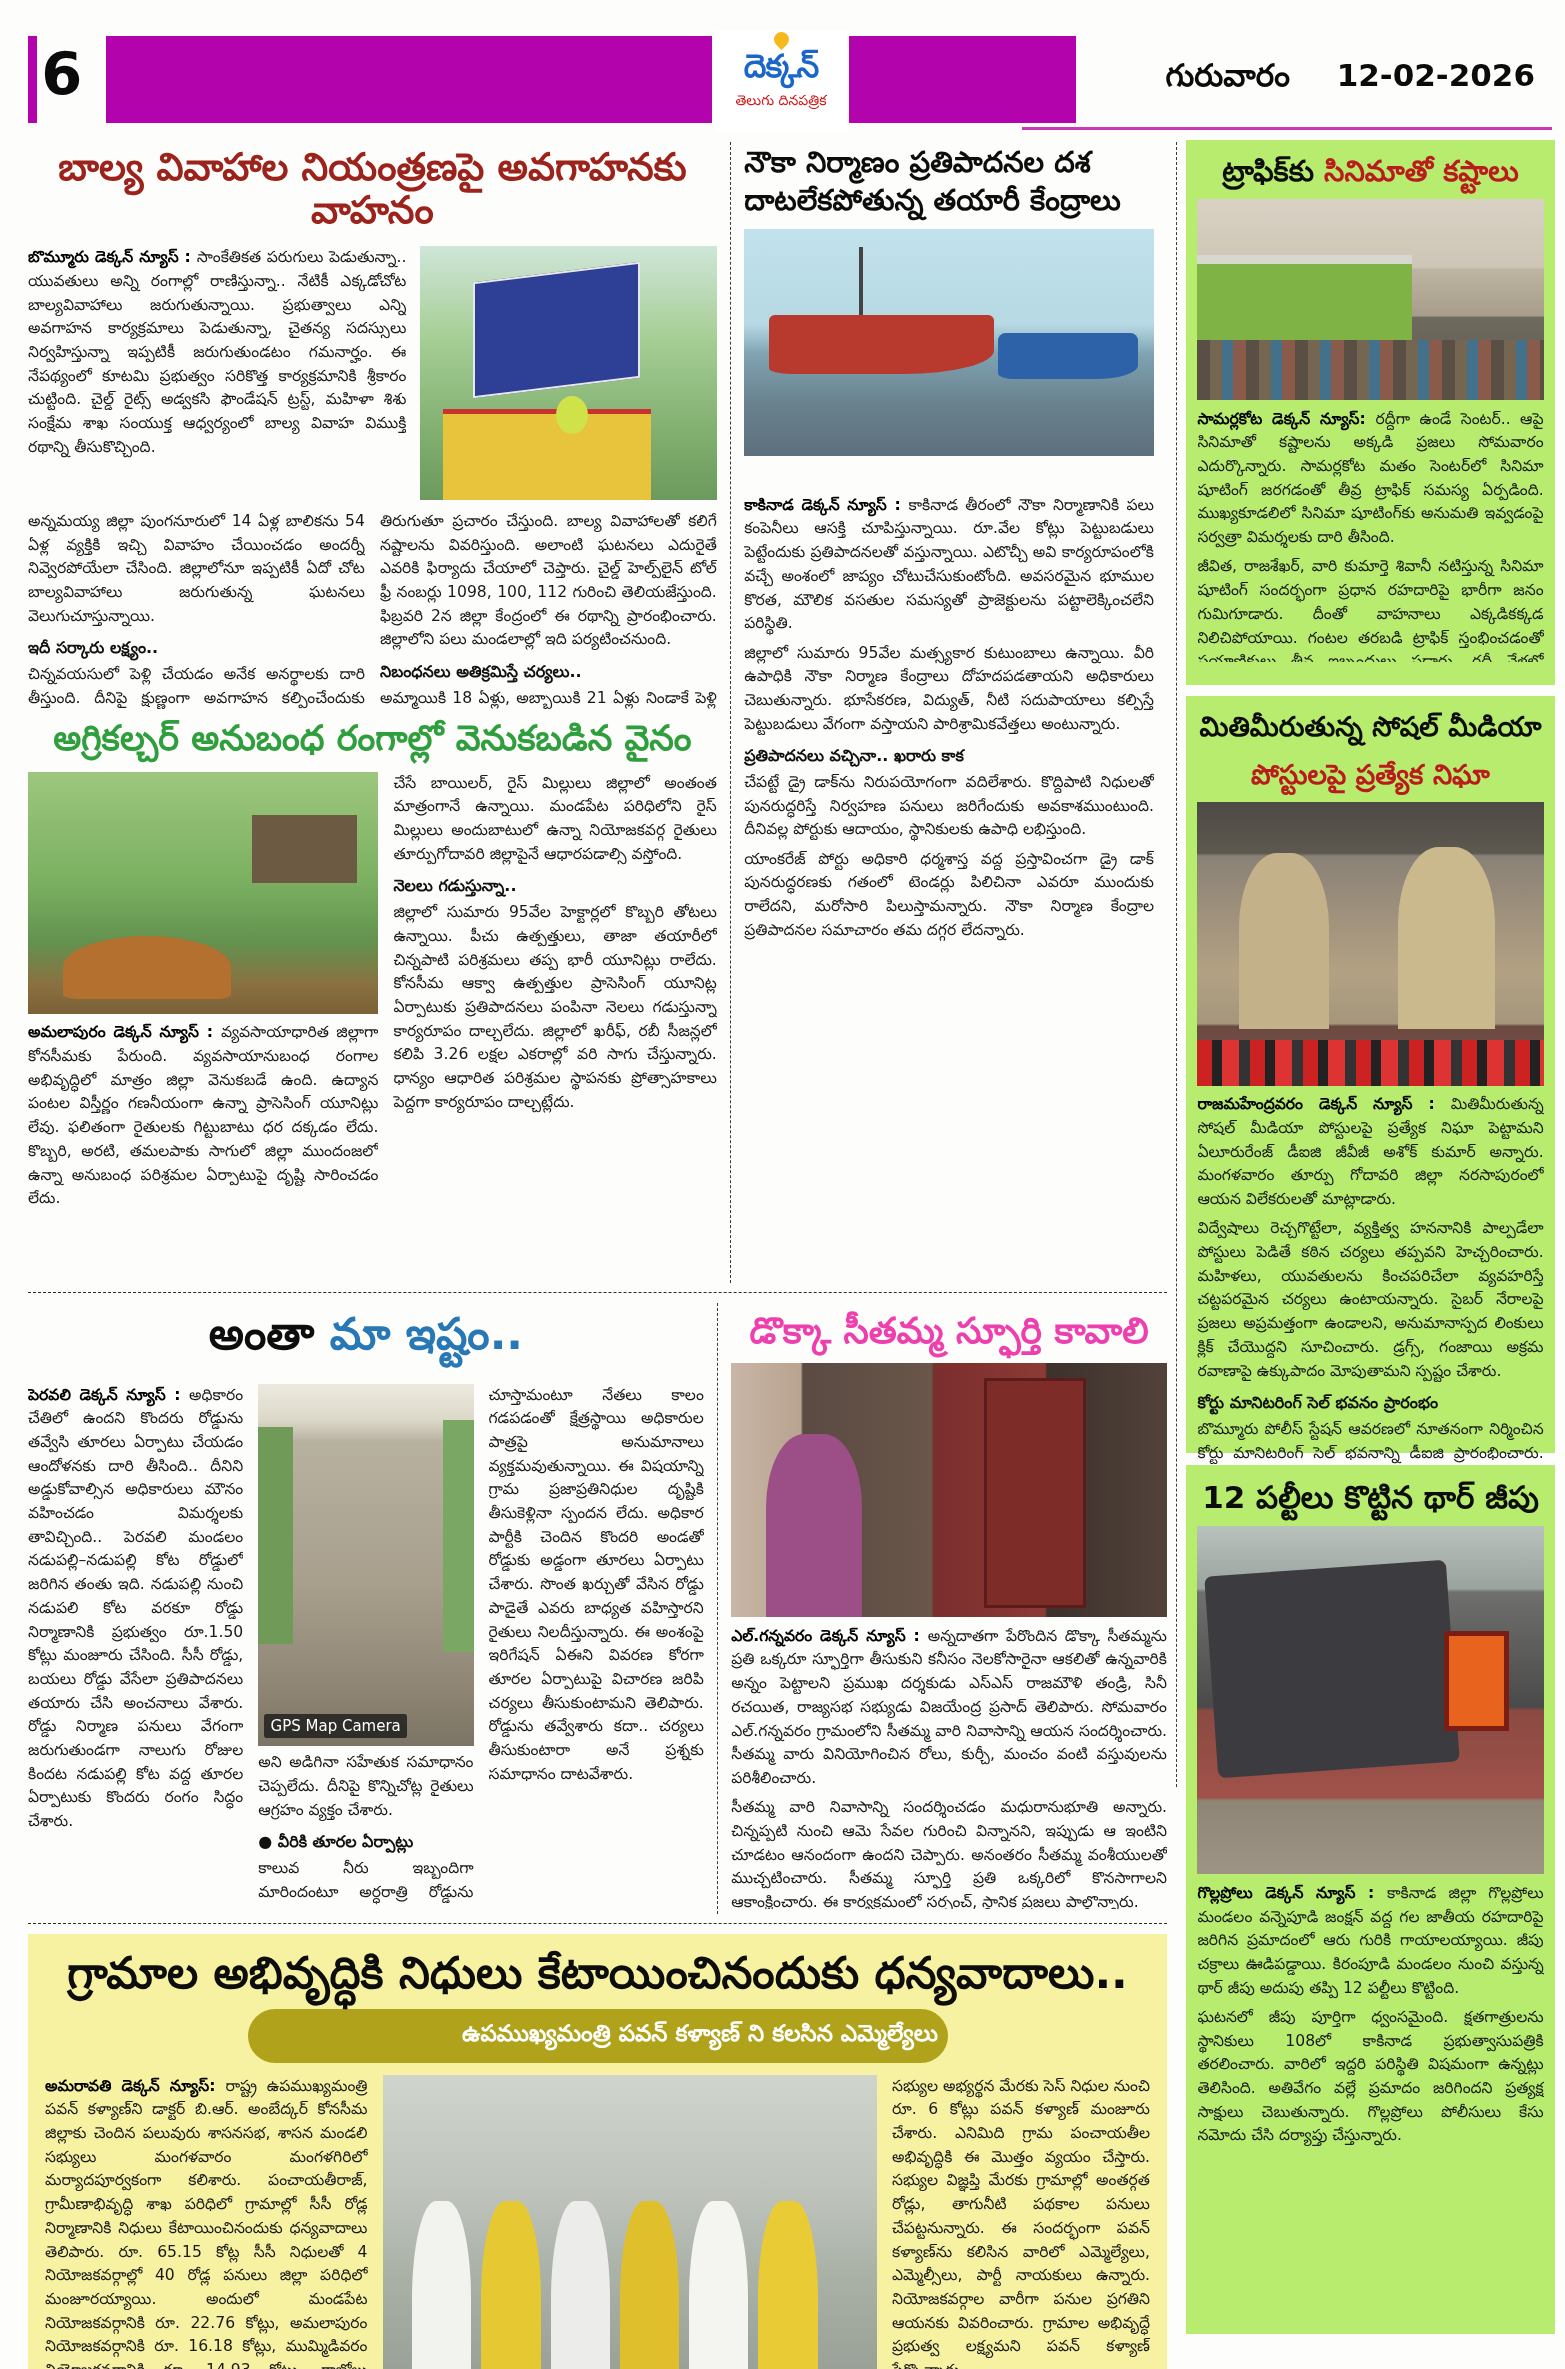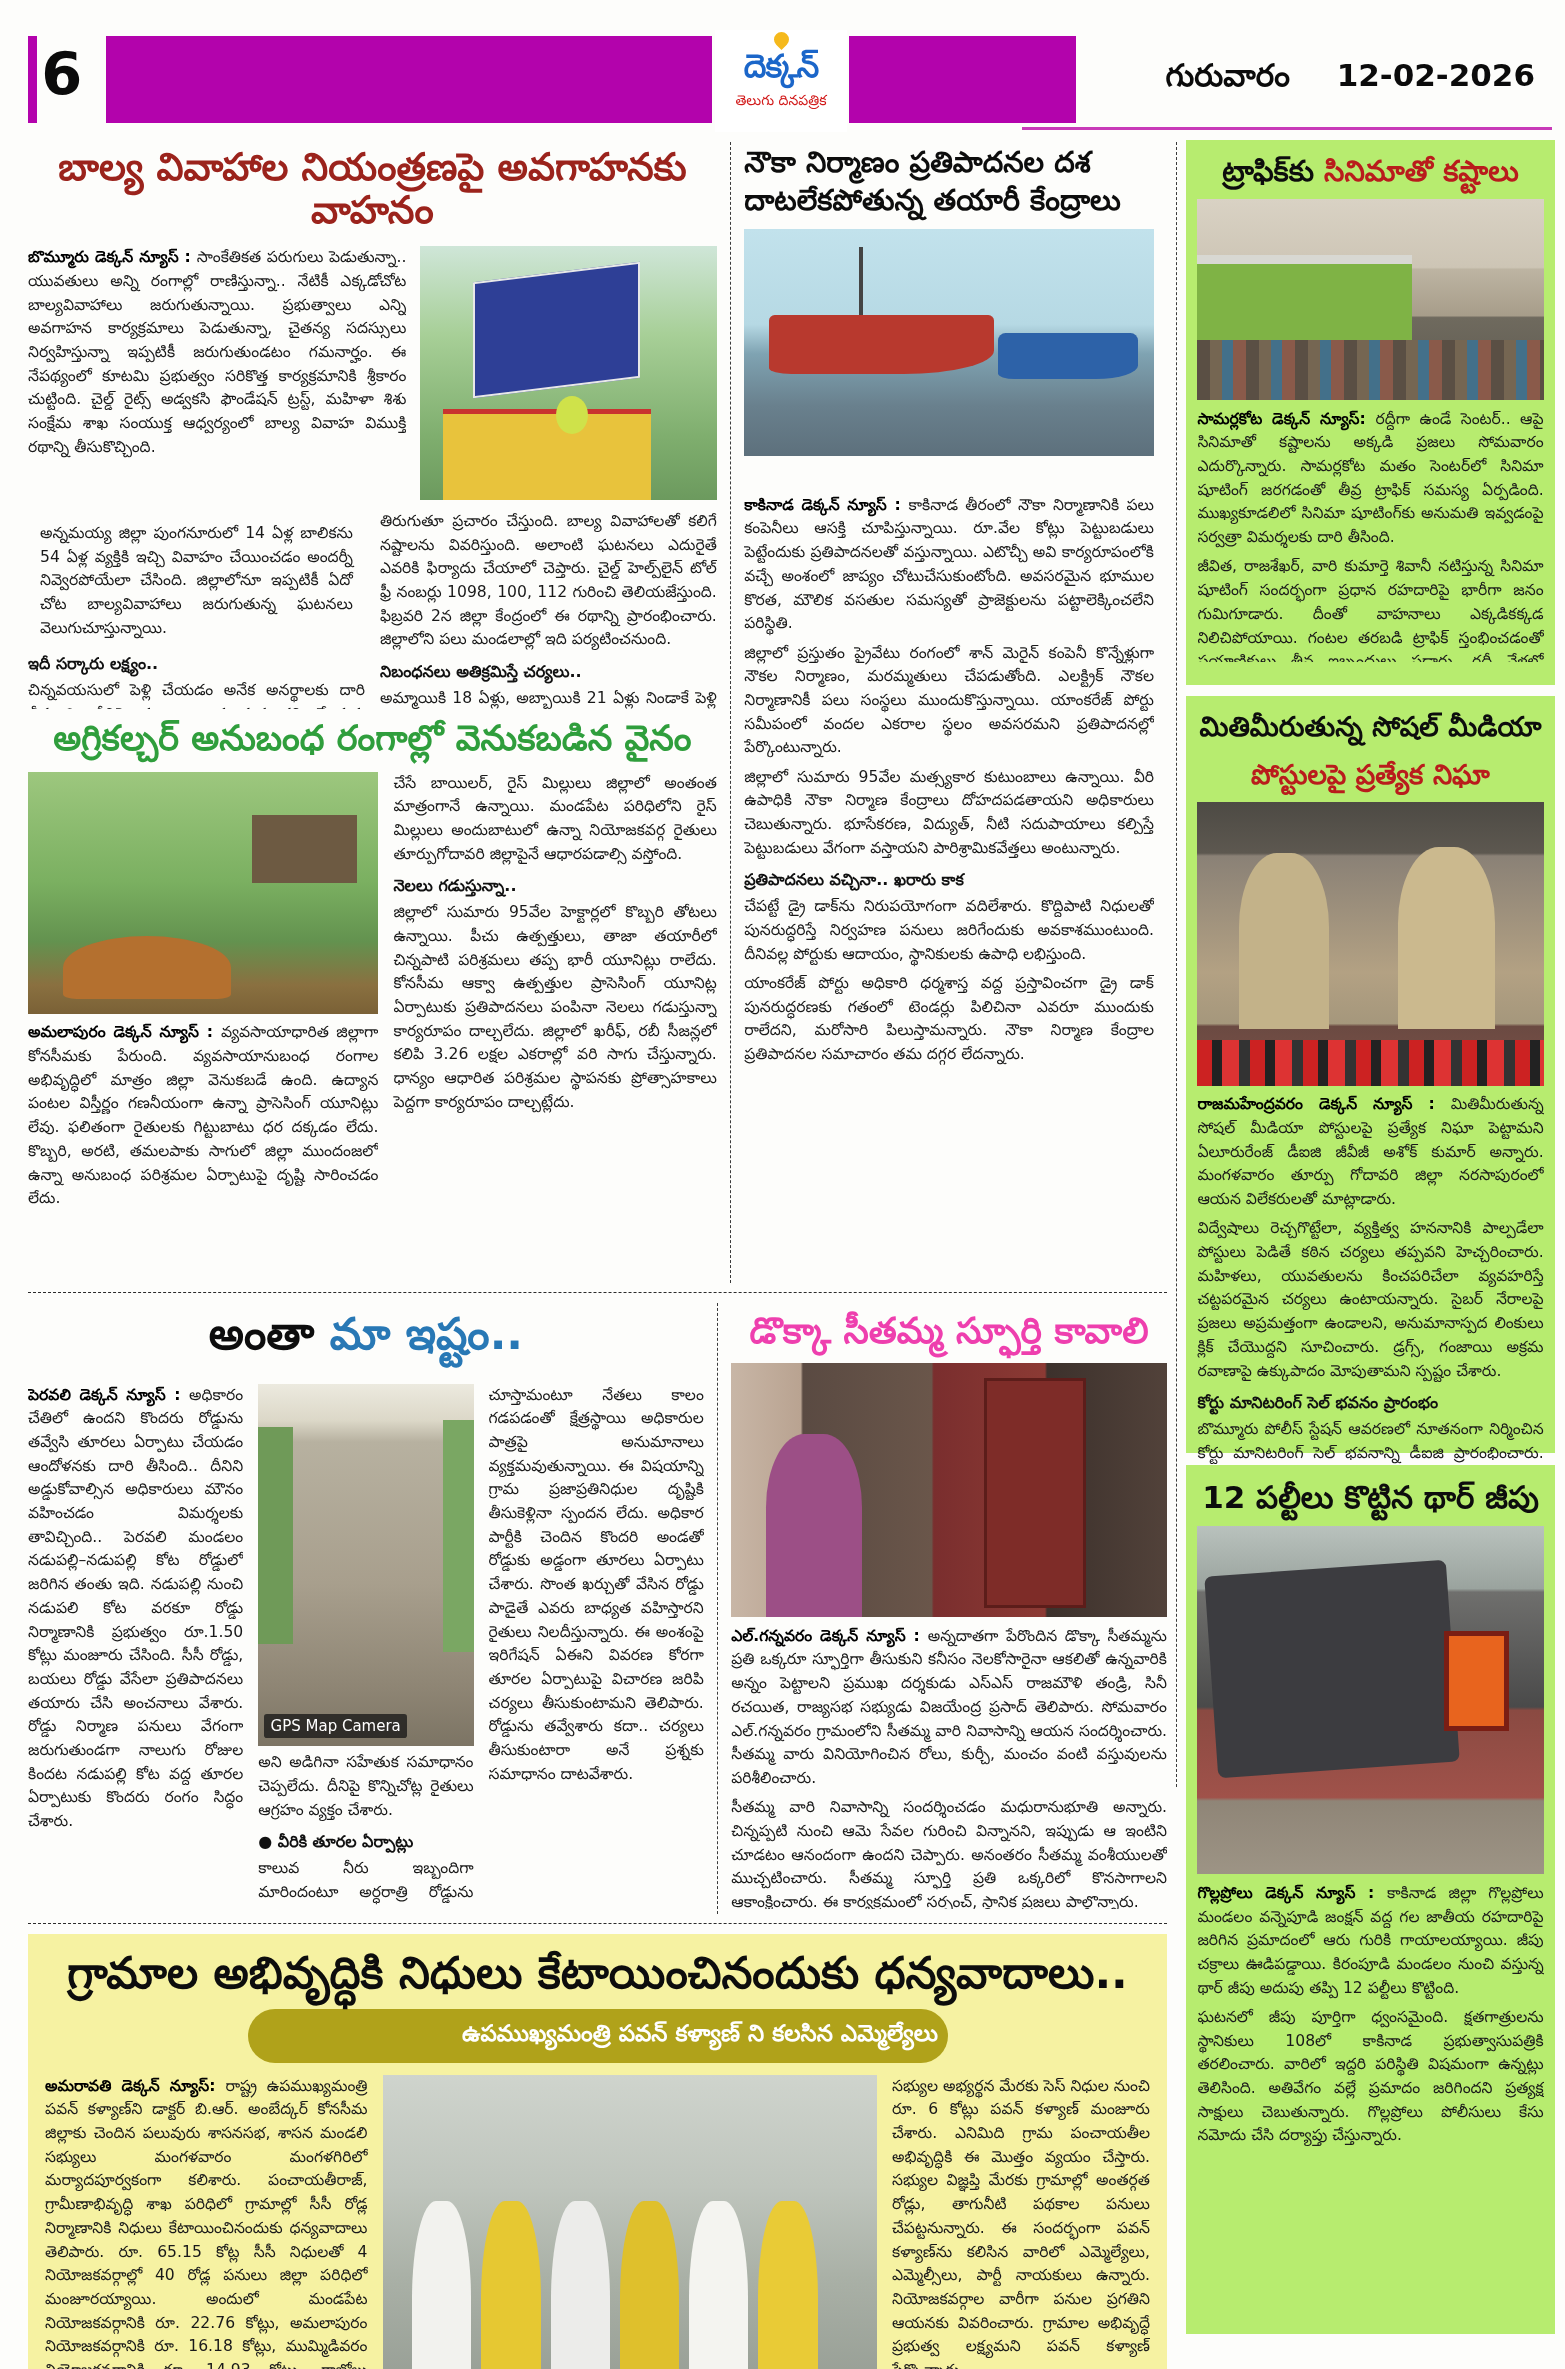"అన్నమయ్య జిల్లా పుంగనూరులో 14 ఏళ్ల" p { margin: 12px -> 0 }
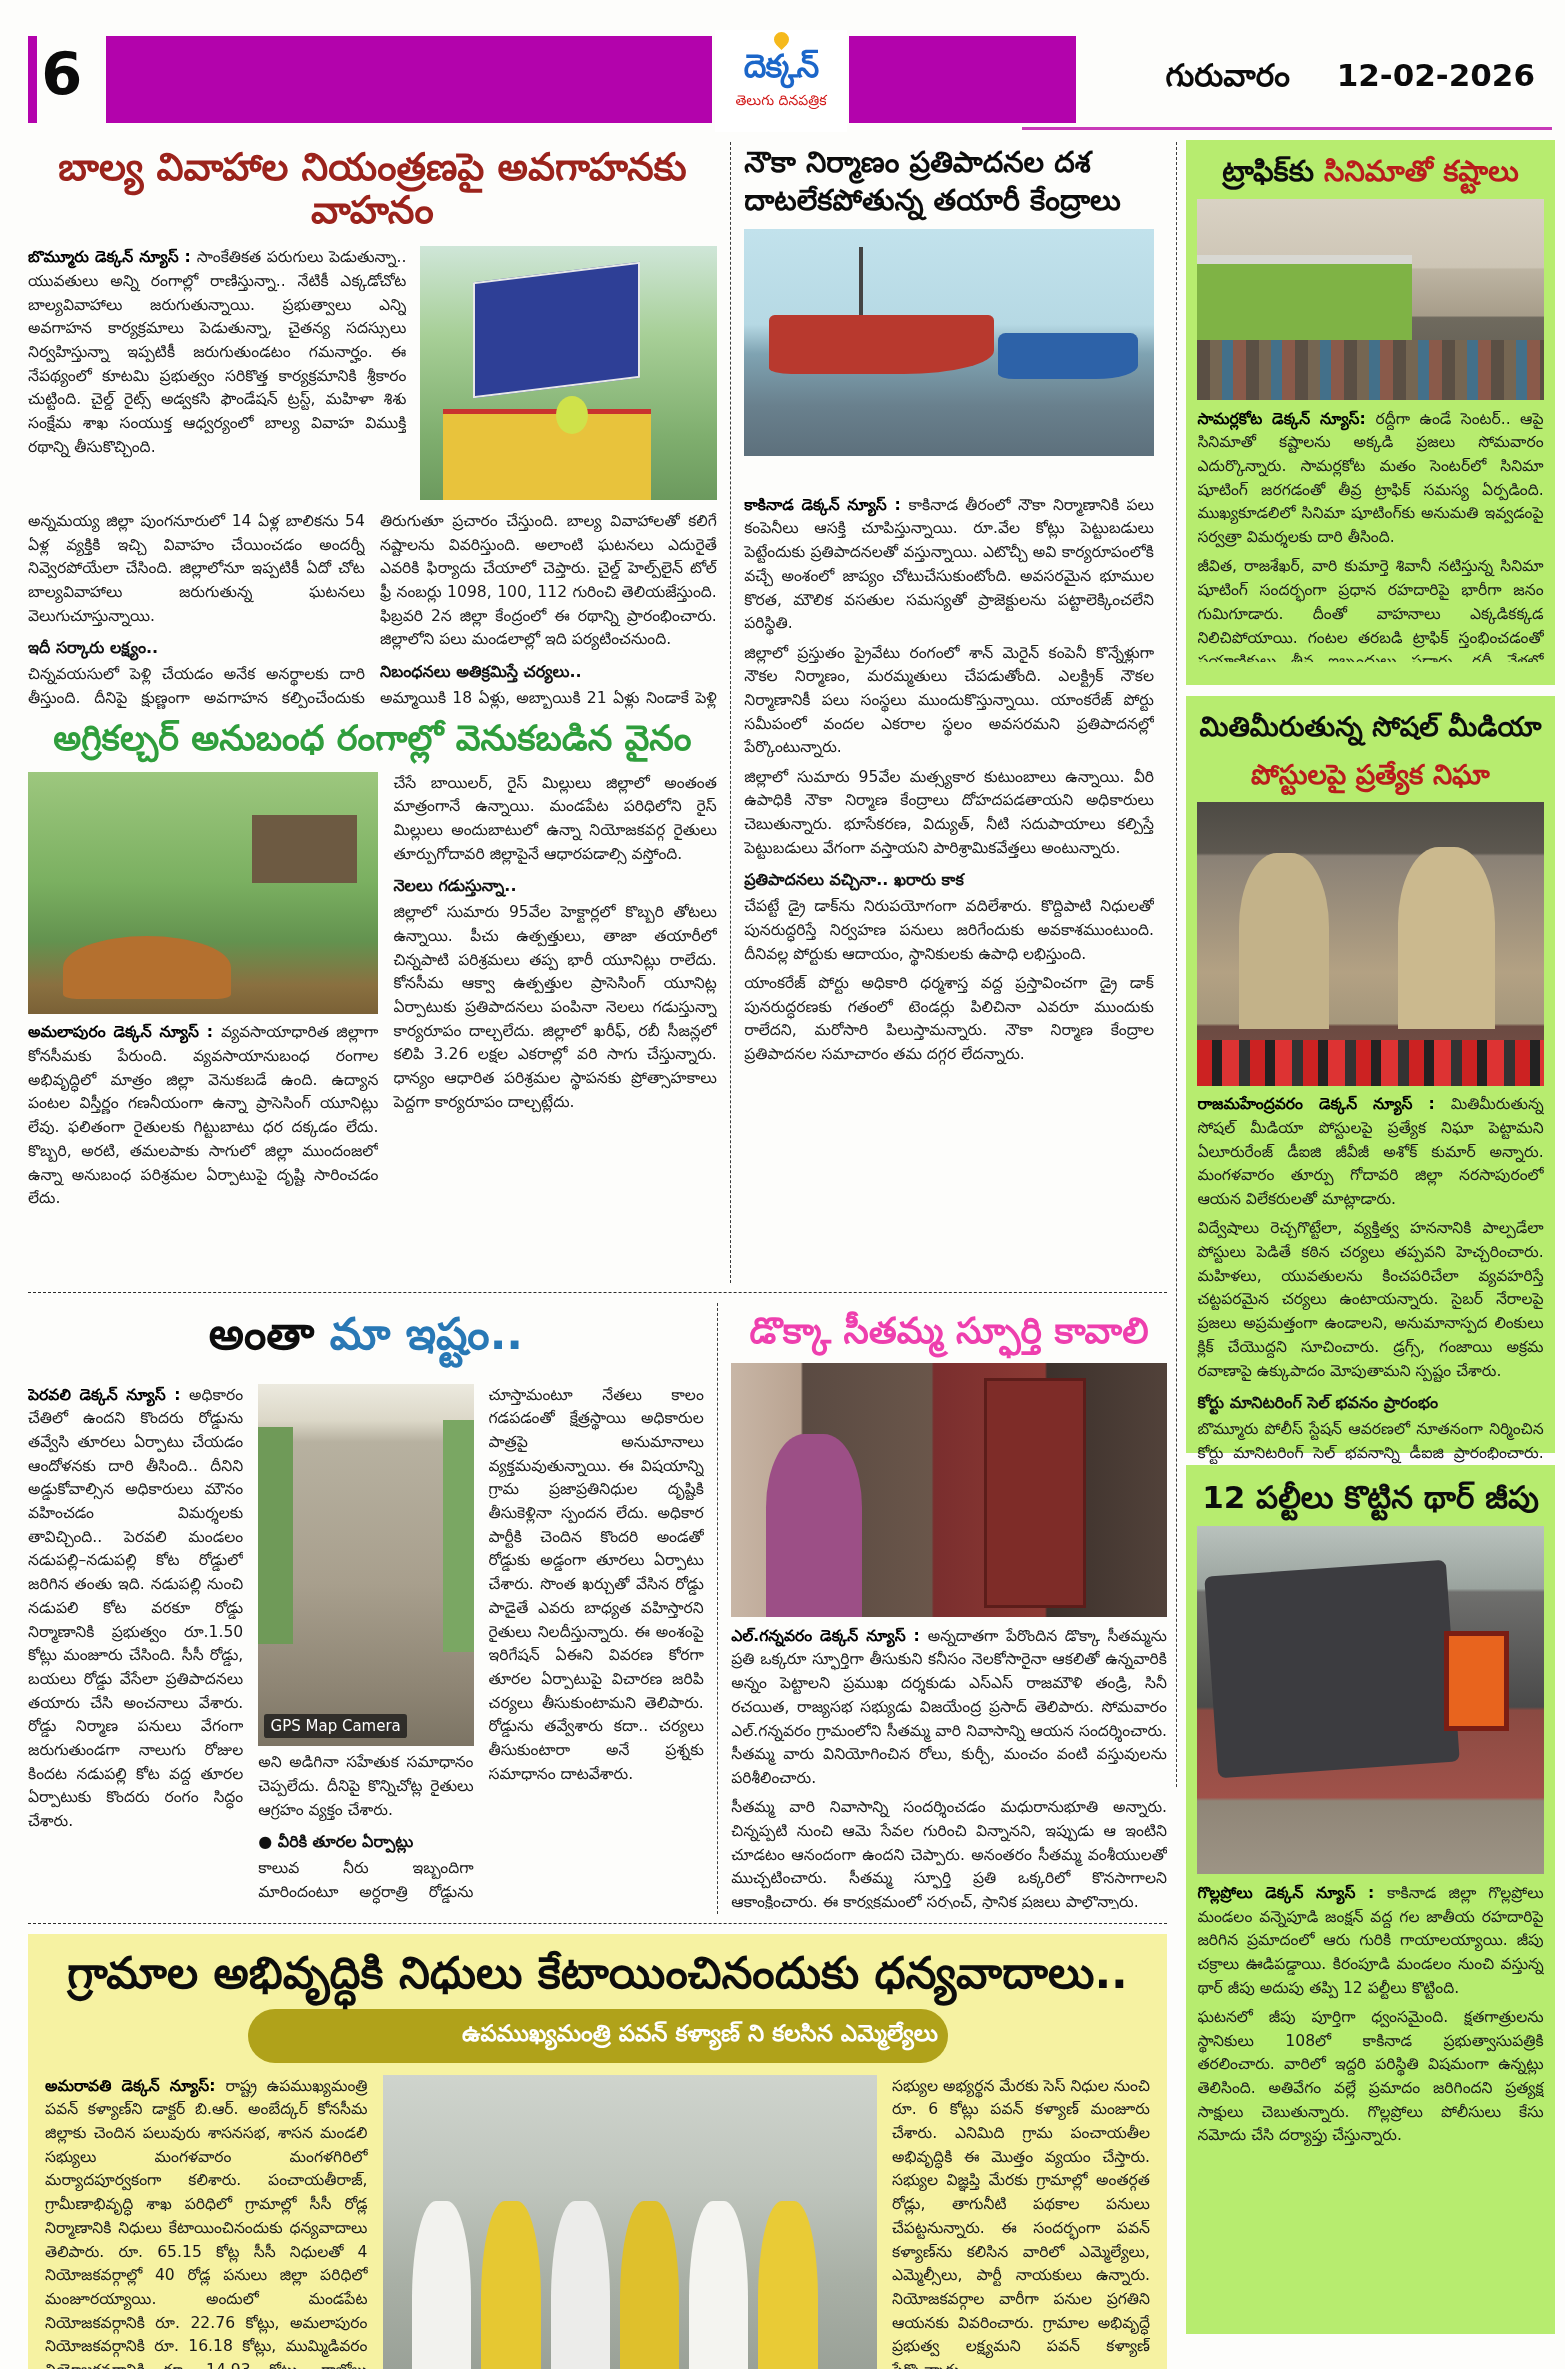"జిల్లాలో ప్రస్తుతం ప్రైవేటు రంగంలో శాన్" p { html: <p>జిల్లాలో ప్రస్తుతం ప్రైవేటు రంగంలో శాన్ మెరైన్ కంపెనీ కొన్నేళ్లుగా నౌకల నిర్మాణం, మరమ్మతులు చేపడుతోంది. ఎలక్ట్రిక్ నౌకల నిర్మాణానికీ పలు సంస్థలు ముందుకొస్తున్నాయి. యాంకరేజ్ పోర్టు సమీపంలో వందల ఎకరాల స్థలం అవసరమని ప్రతిపాదనల్లో పేర్కొంటున్నారు.</p> -> none }
